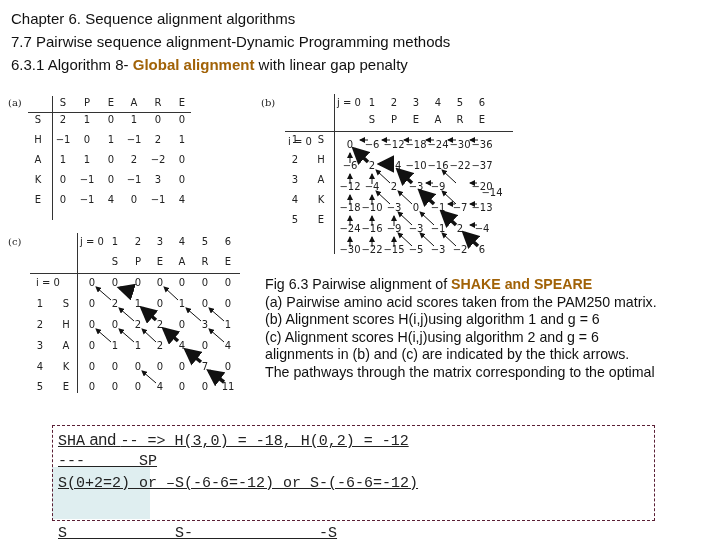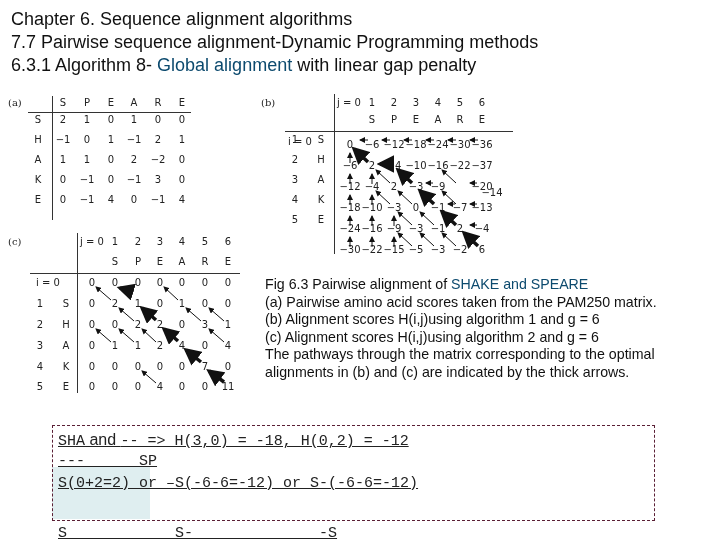"Chapter 6. Sequence alignment algorithms" .title { font-size: 18px -> 15px }
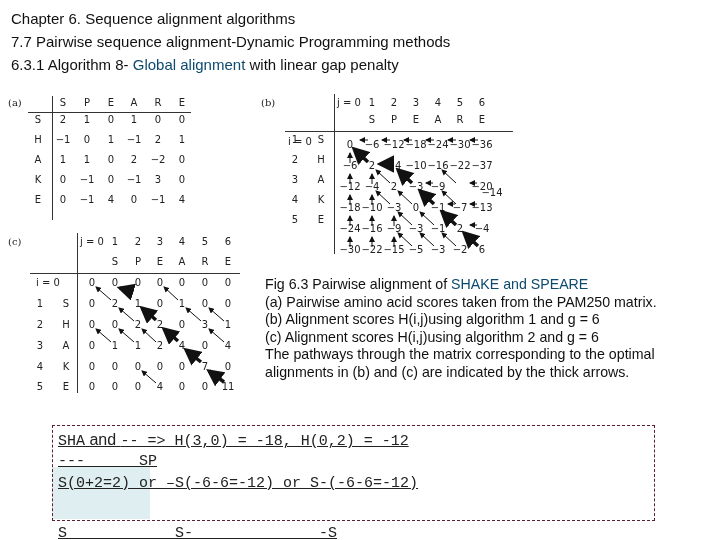"Global alignment" .accent { color: #0c4a6e -> #a16207; font-weight: normal -> bold }
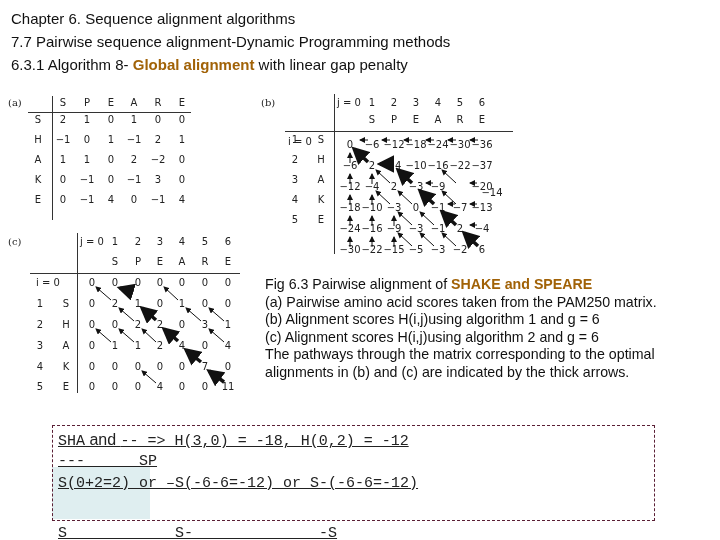"The pathways through the matrix" div { order: before "alignments in (b) and (c)" -> after "alignments in (b) and (c)" }
